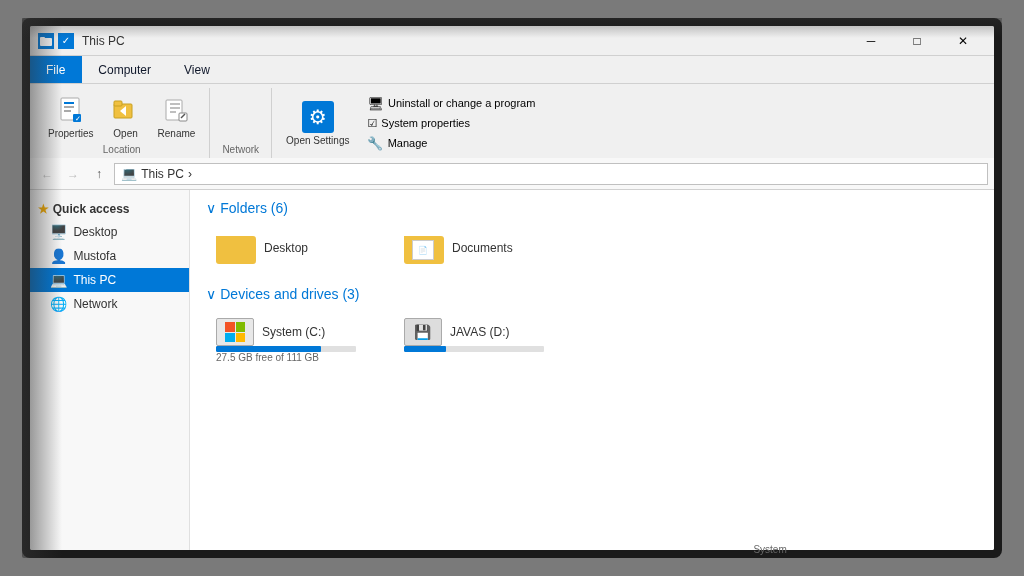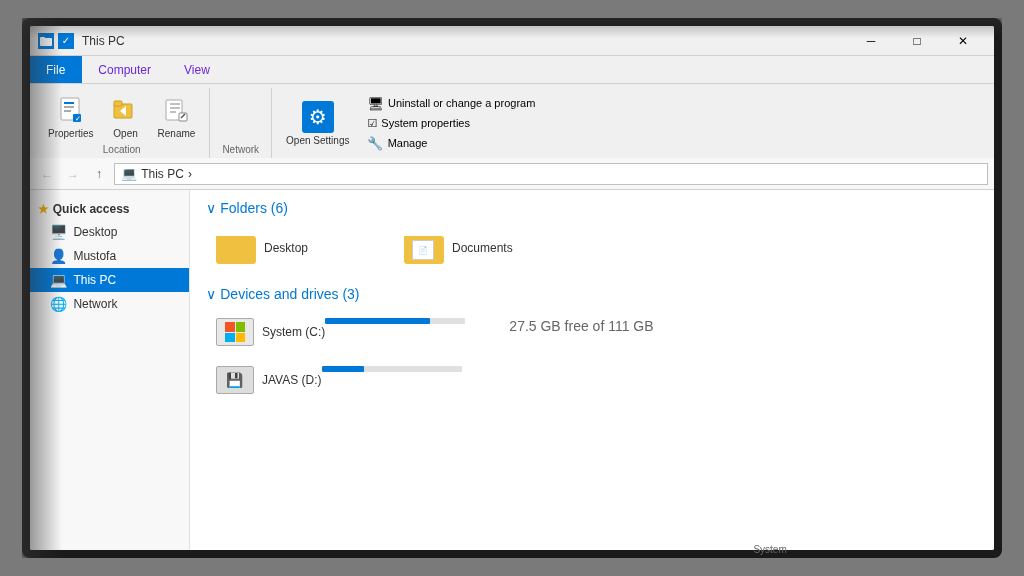"Computer" .ribbon-tab { color: #6d28d9 -> #0f172a }
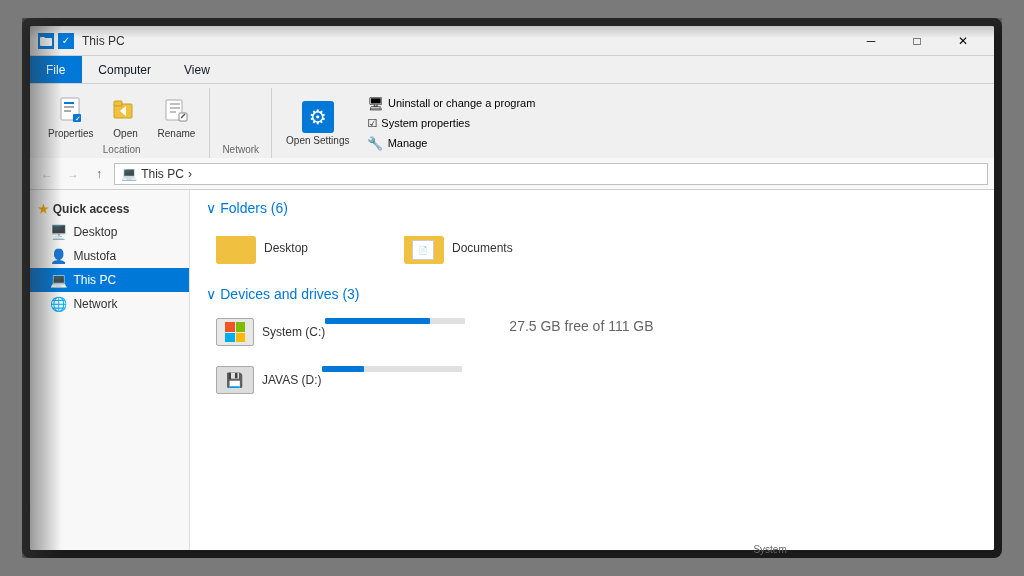"System (C:)" .drive-item { flex-direction: row -> column }
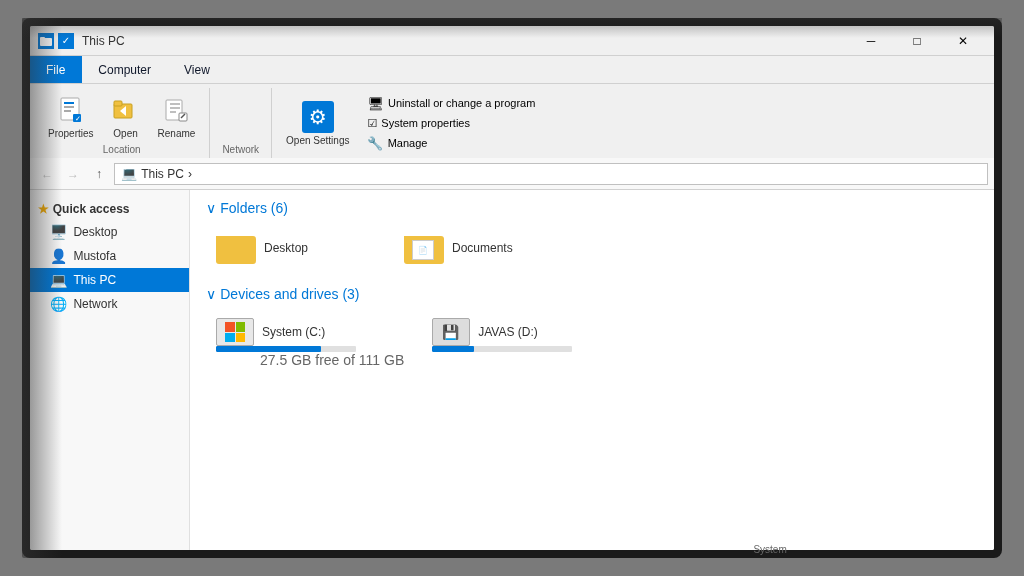"27.5 GB free of 111" .drive-size-text { font-size: 14px -> 10px; margin-left: 44px -> none }
